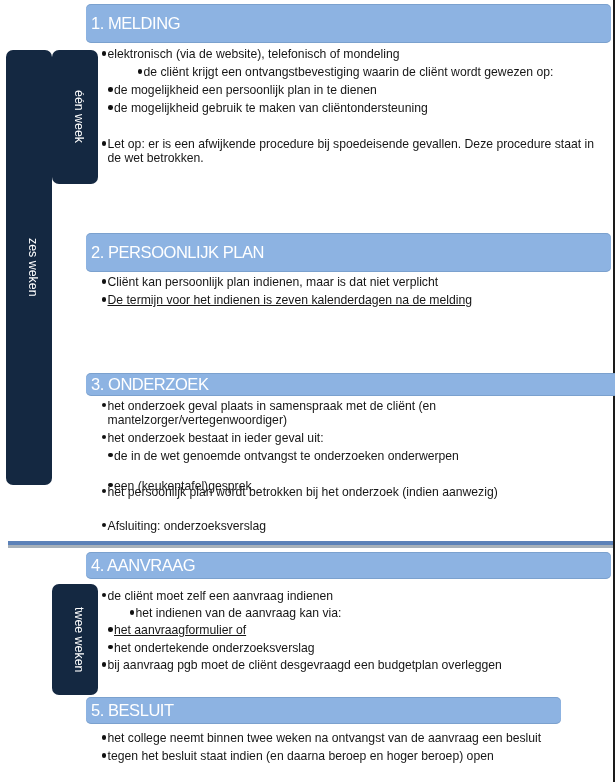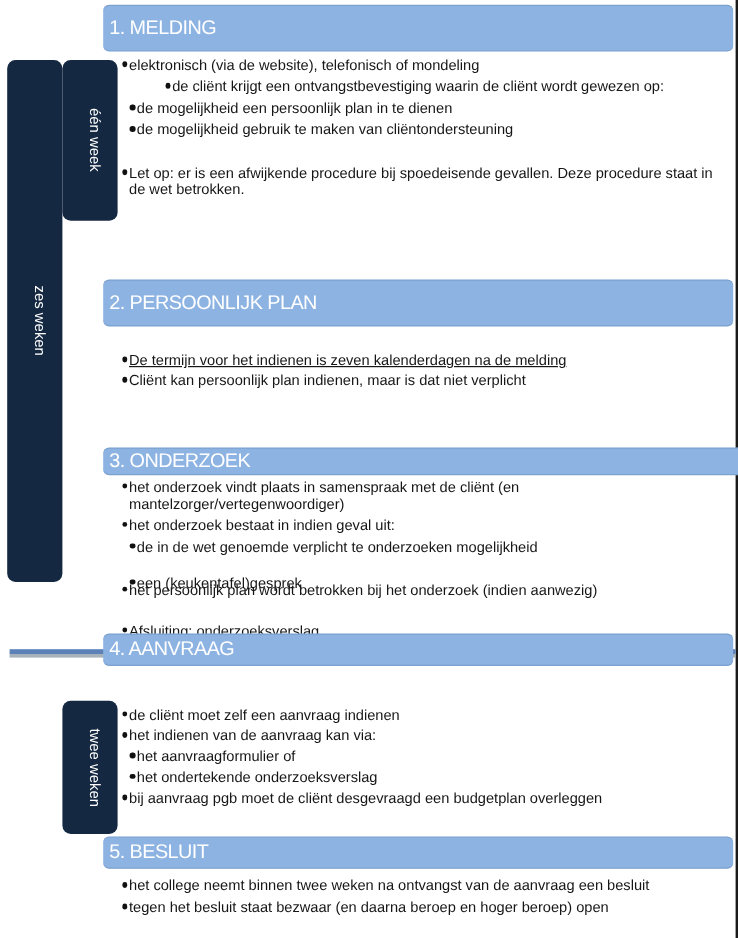"Cliënt kan persoonlijk plan indienen," div.ln { margin-top: 35px -> none }
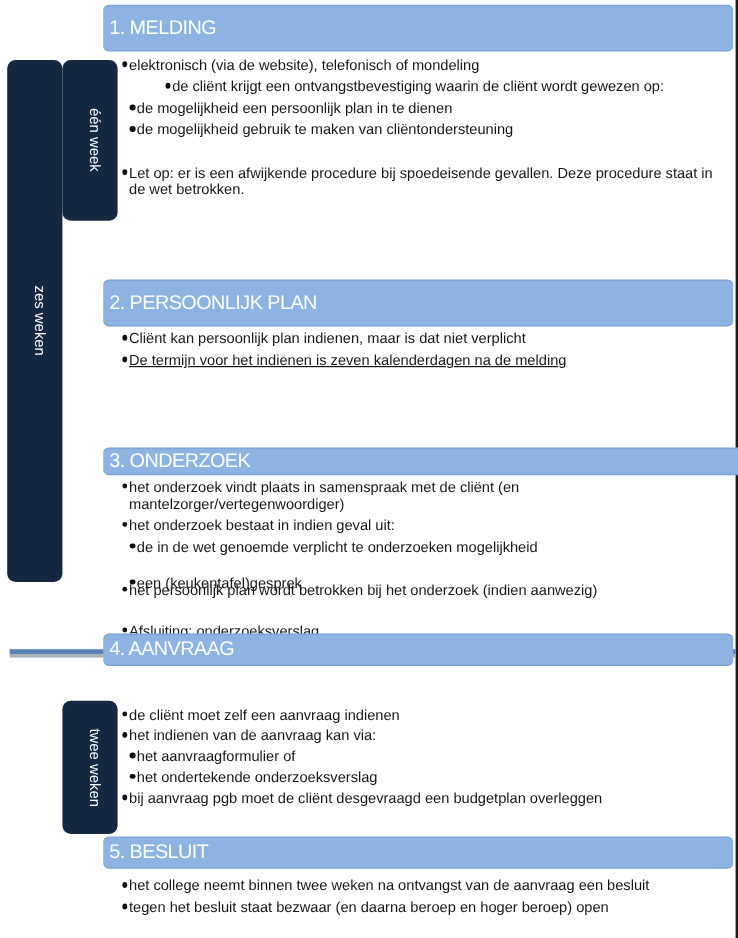"het onderzoek vindt plaats in" div.ln { text: vindt -> geval }
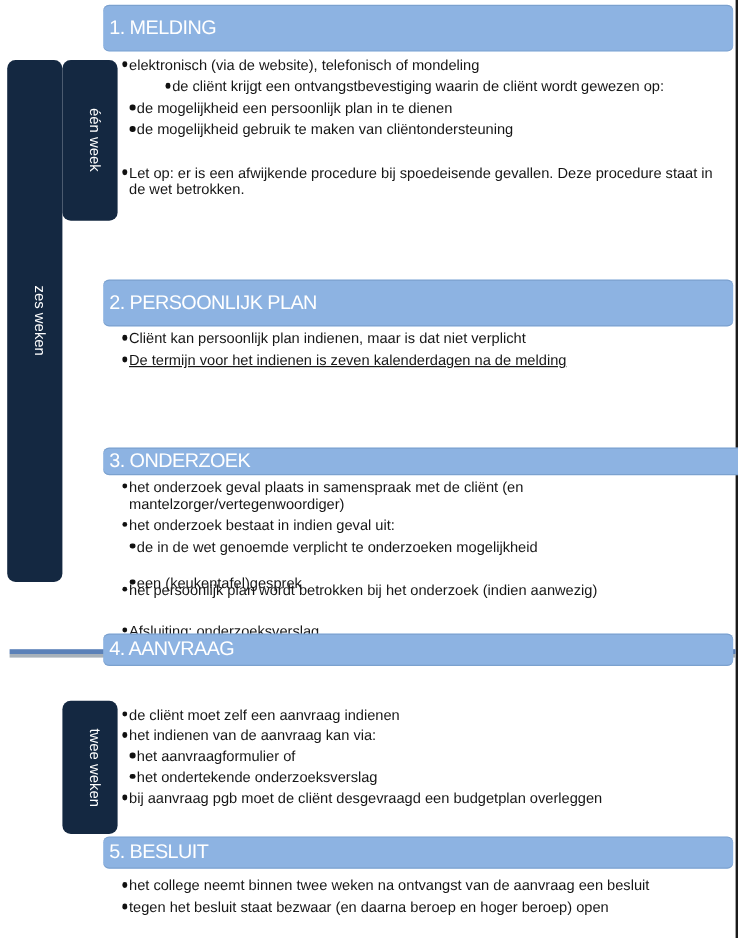"het onderzoek bestaat in indien" div.ln { text: indien -> ieder }
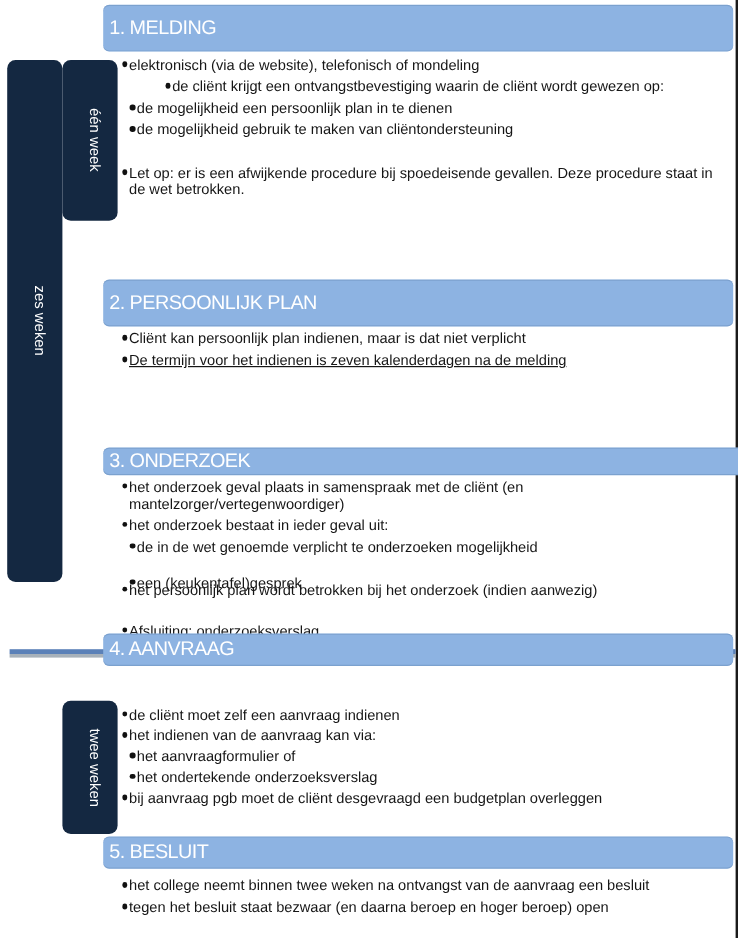"de in de wet genoemde" div.ln { text: verplicht te onderzoeken mogelijkheid -> ontvangst te onderzoeken onderwerpen }
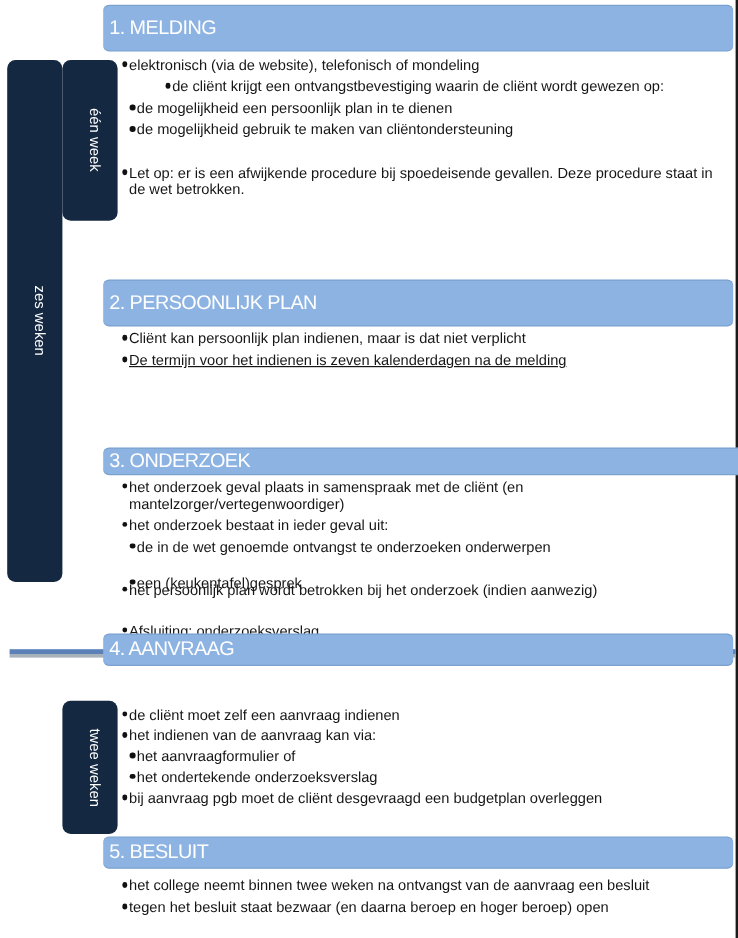"4. AANVRAAG" div.hdr { top: 528px -> 552px }
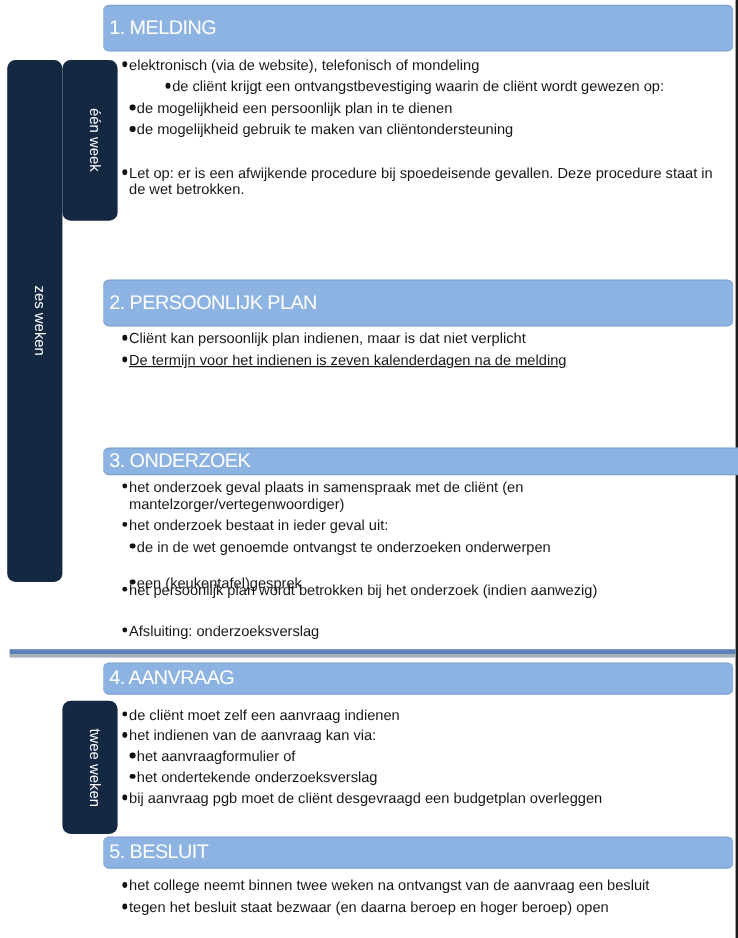"het indienen van de aanvraag" div.ln { margin-left: none -> 28px }
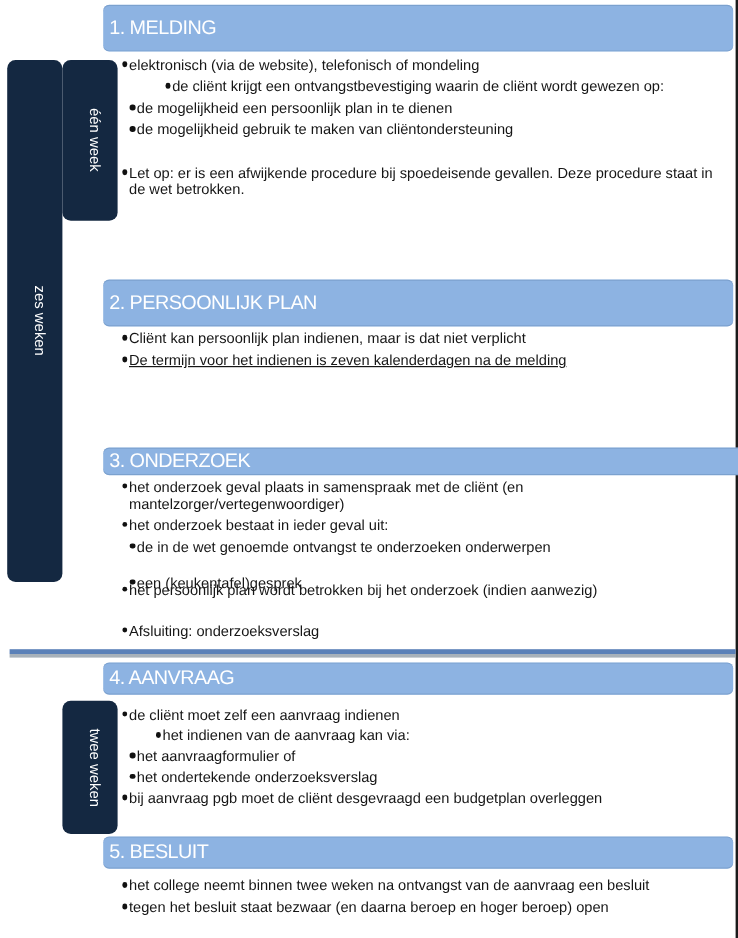"het aanvraagformulier of" div.ln { text-decoration: none -> underline }
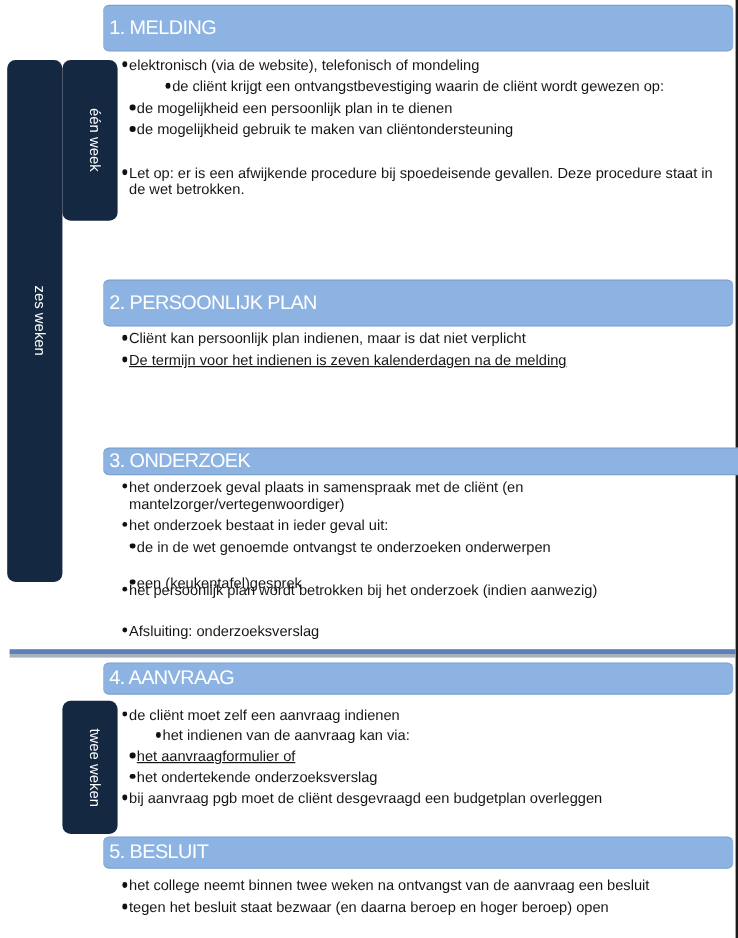"5. BESLUIT" div.hdr { width: 525px -> 475px }
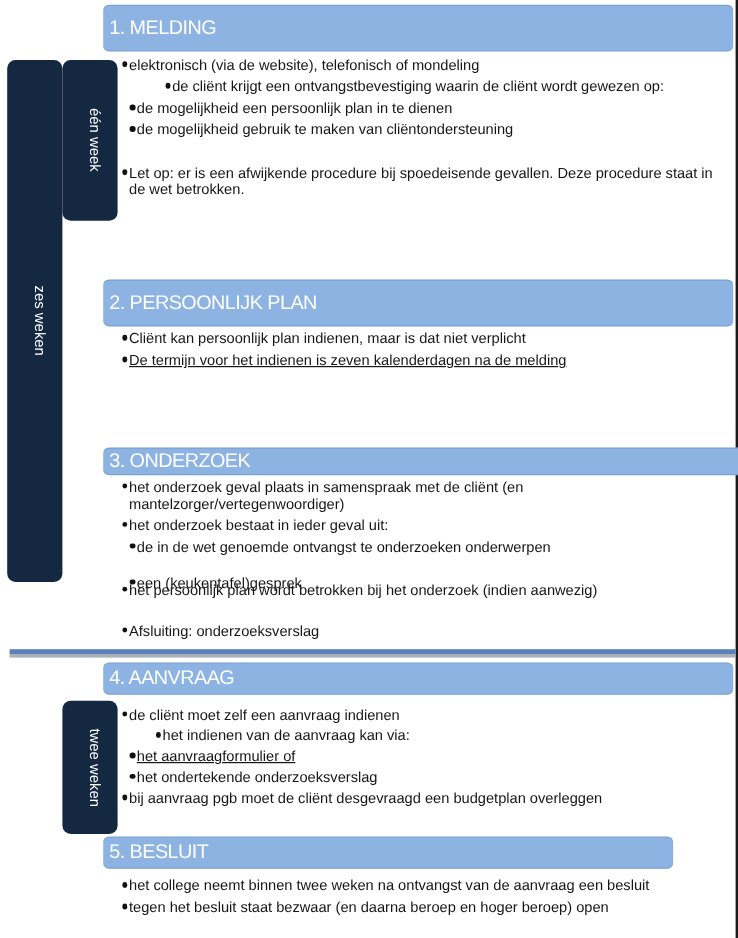"tegen het besluit staat bezwaar" div.ln { text: bezwaar -> indien }
